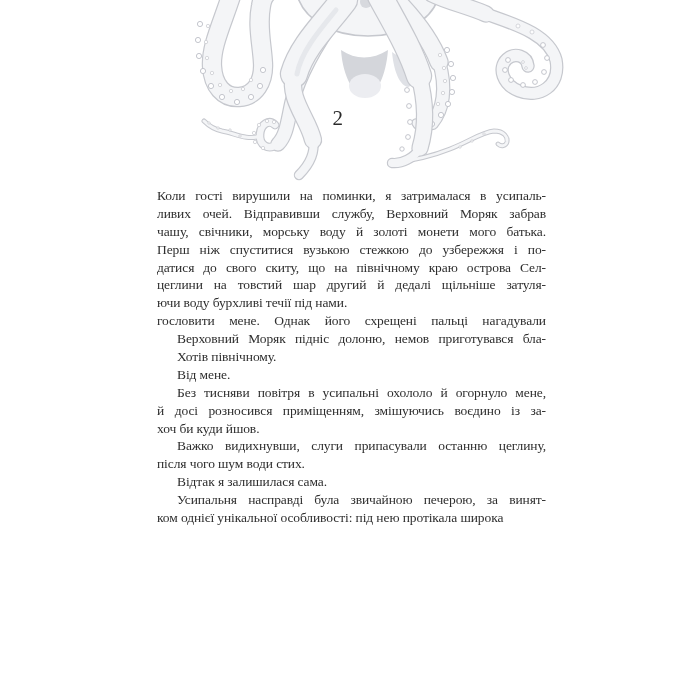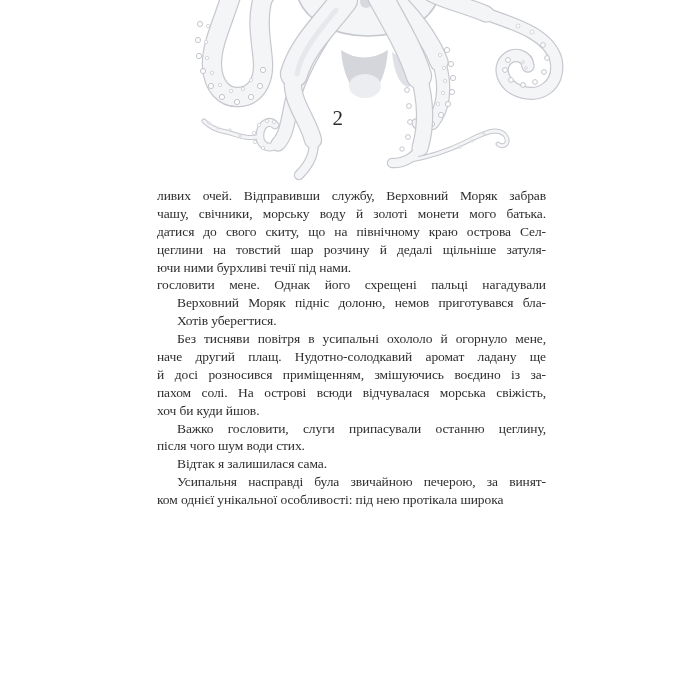"Коли гості вирушили на поминки," div.line { html: none -> <div>Коли гості вирушили на поминки, я затрималася в усипаль-</div> }
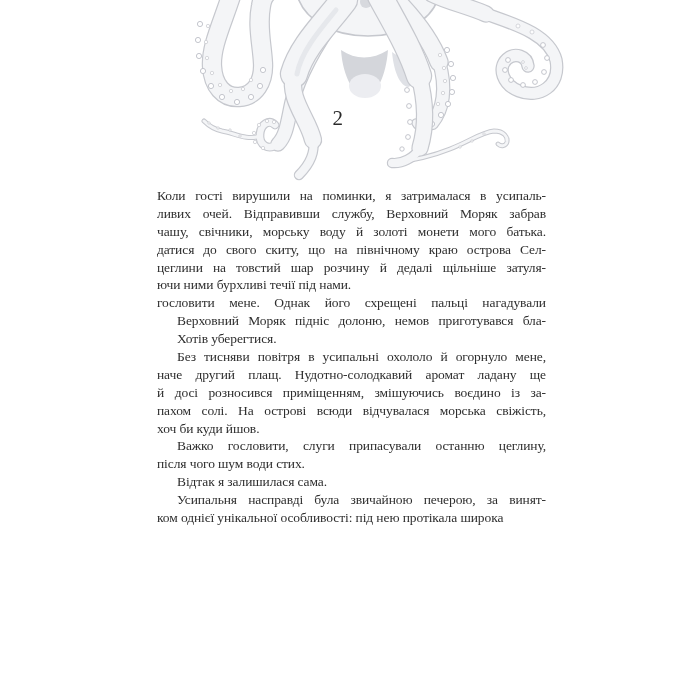"Перш ніж спуститися вузькою стежкою" div.line { html: none -> <div>Перш ніж спуститися вузькою стежкою до узбережжя і по-</div> }
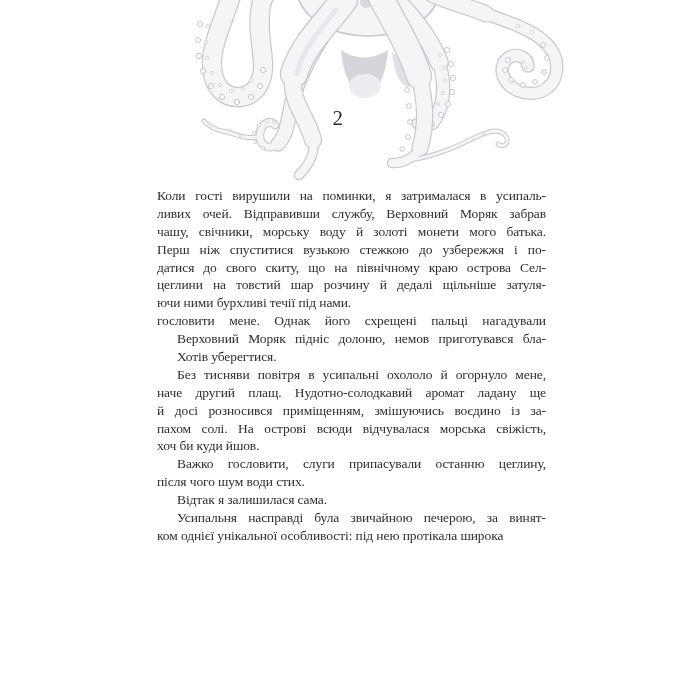"цеглини на товстий шар розчину" div.line { text: розчину -> другий }
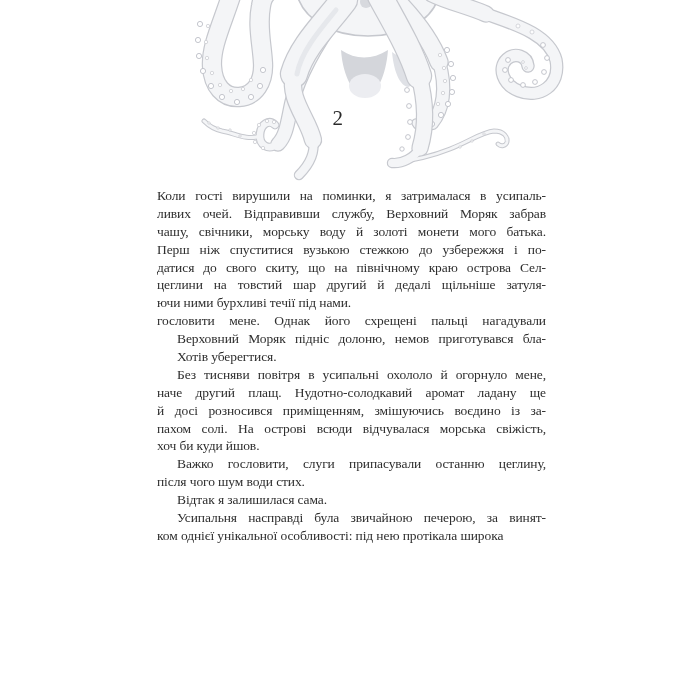"ючи ними бурхливі течії під" div.line { text: ними -> воду }
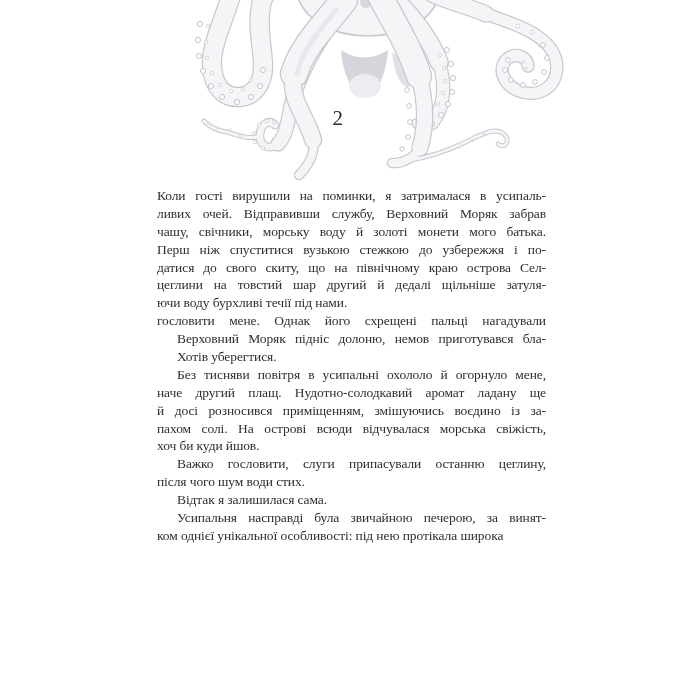"Хотів уберегтися." div.line { text: уберегтися -> північному }
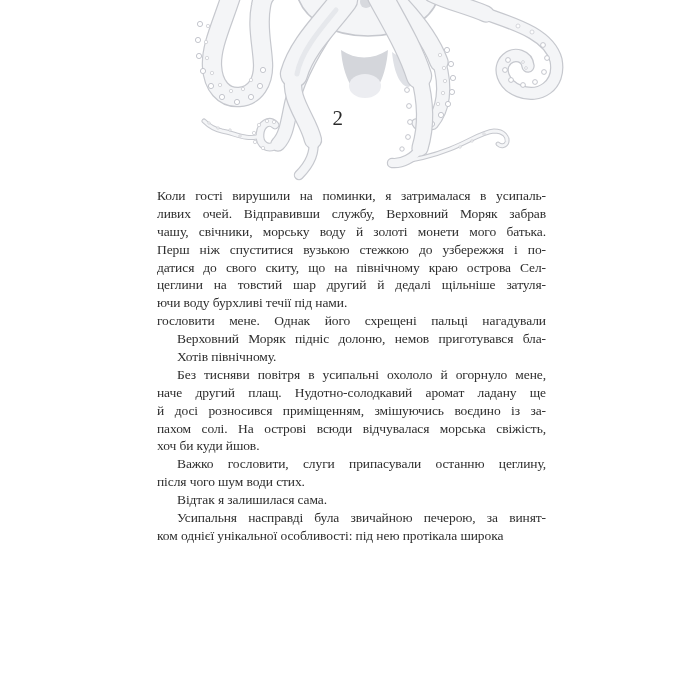"Від мене." div.line { html: none -> <div>Від мене.</div> }
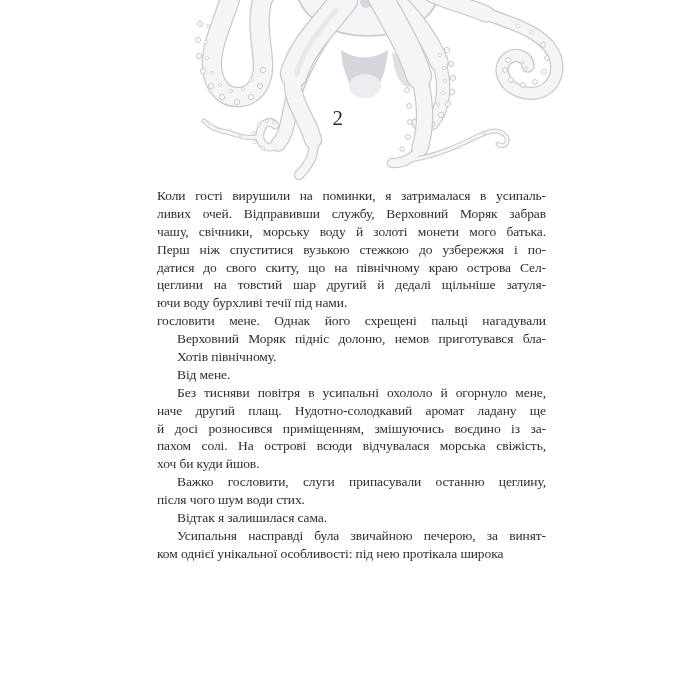"наче другий плащ. Нудотно-солодкавий" div.line { html: <div>наче другий плащ. Нудотно-солодкавий аромат ладану ще</div> -> none }
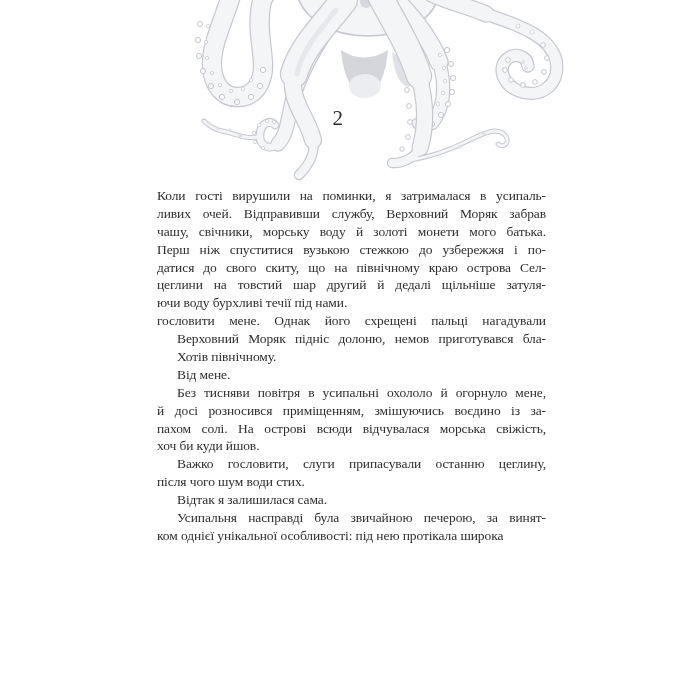"пахом солі. На острові всюди" div.line { html: <div>пахом солі. На острові всюди відчувалася морська свіжість,</div> -> none }
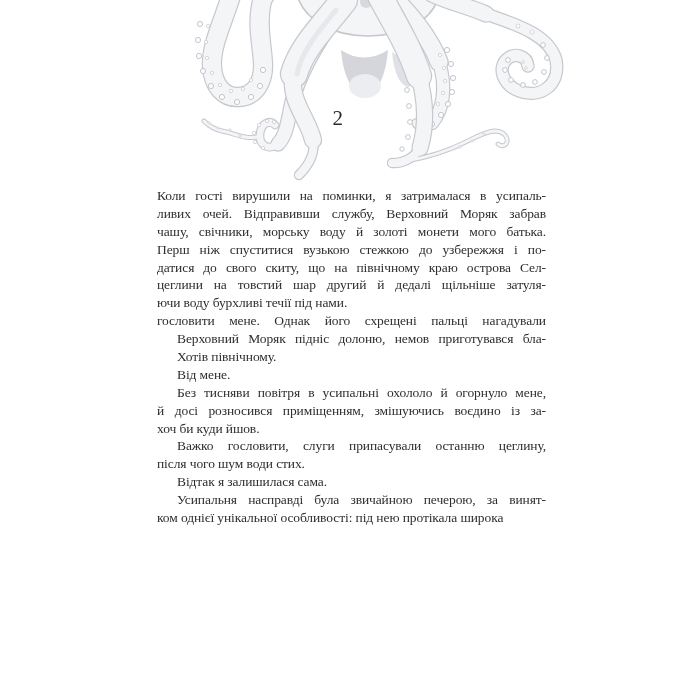"Важко гословити, слуги припасували" div.line { text: гословити -> видихнувши }
